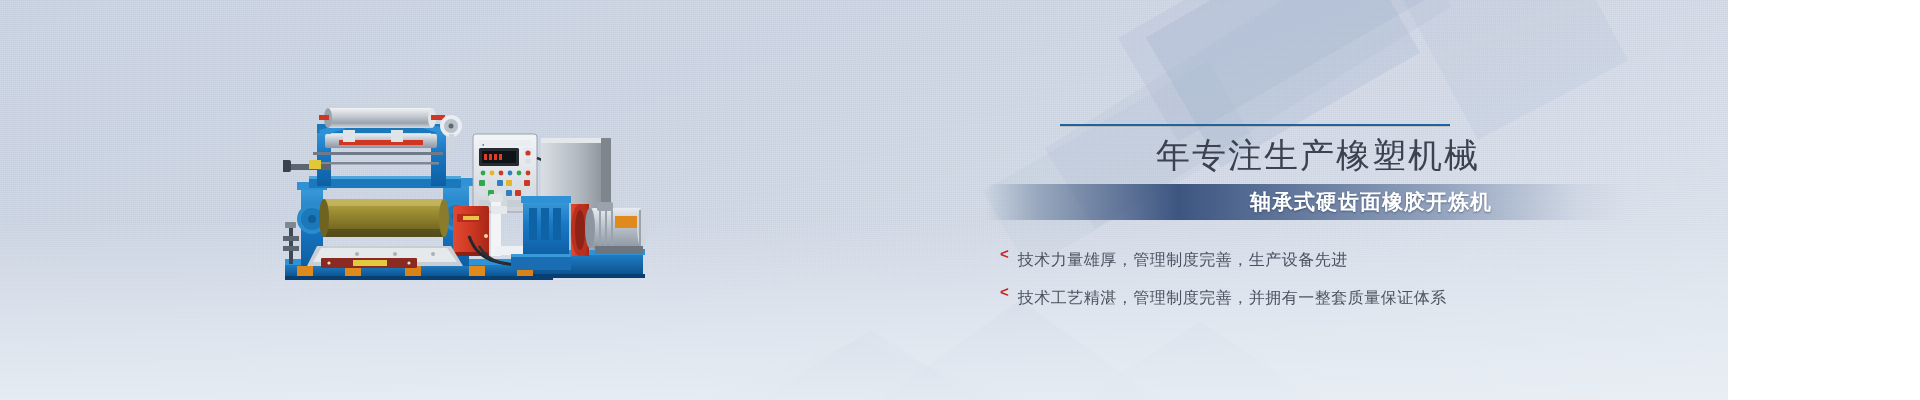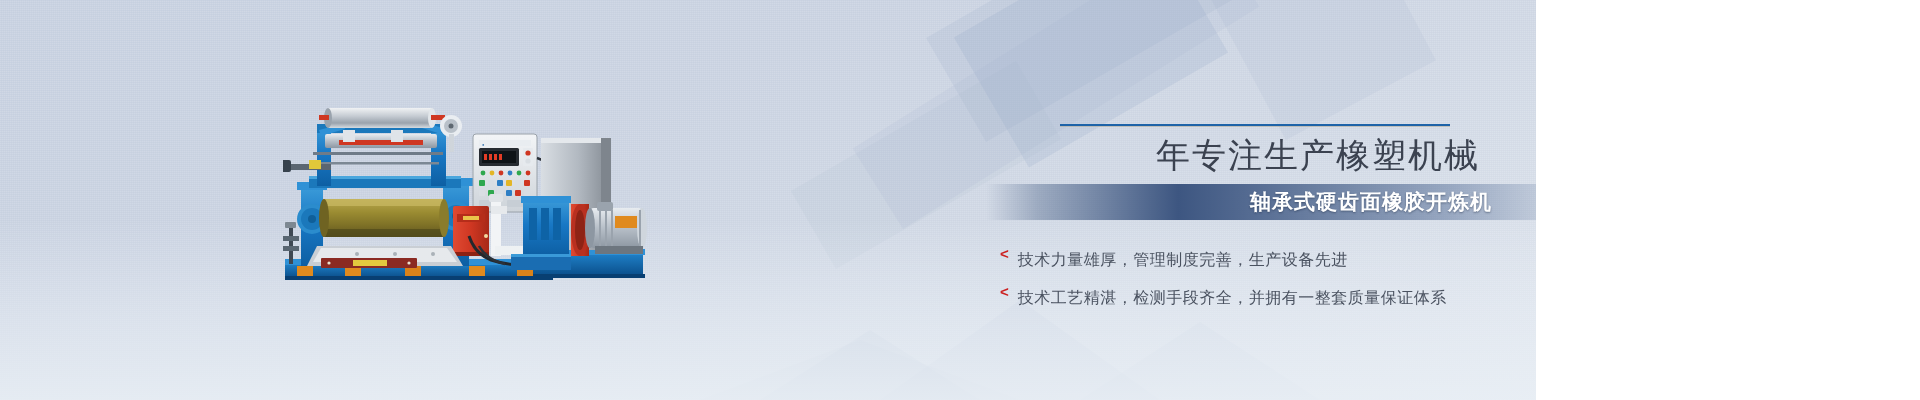"年专注生产橡塑机械" .banner { width: 1536px -> 1728px }
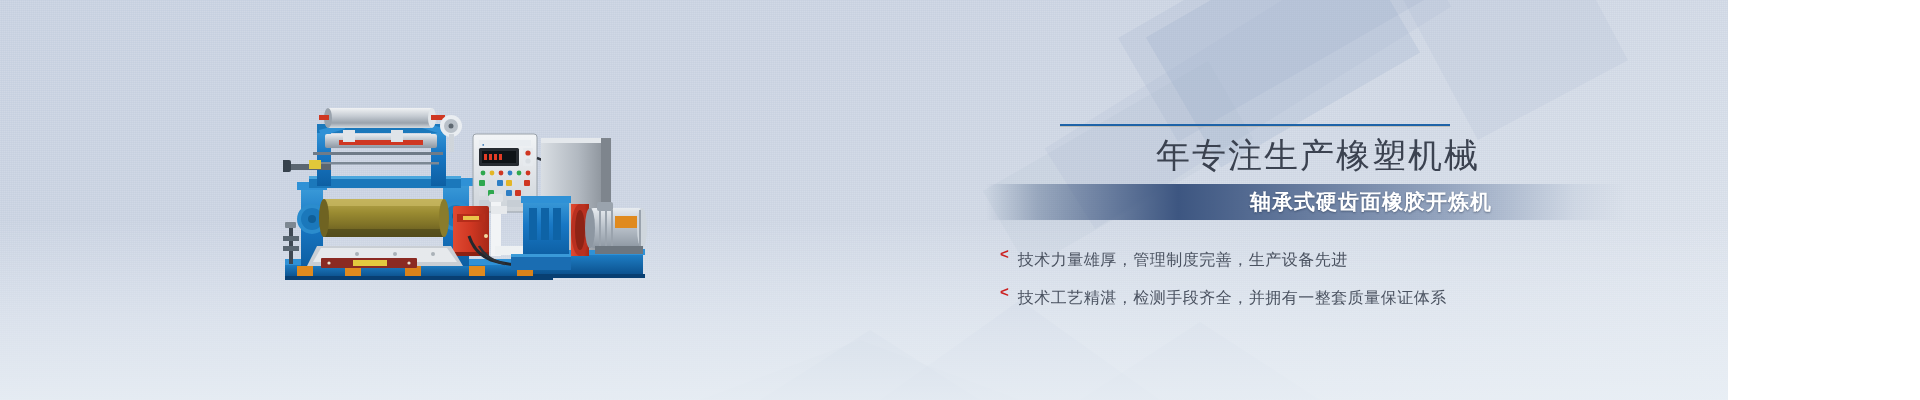"技术工艺精湛，检测手段齐全，并拥有一整套质量保证体系" span.bullet-text { text: 检测手段齐全 -> 管理制度完善 }
